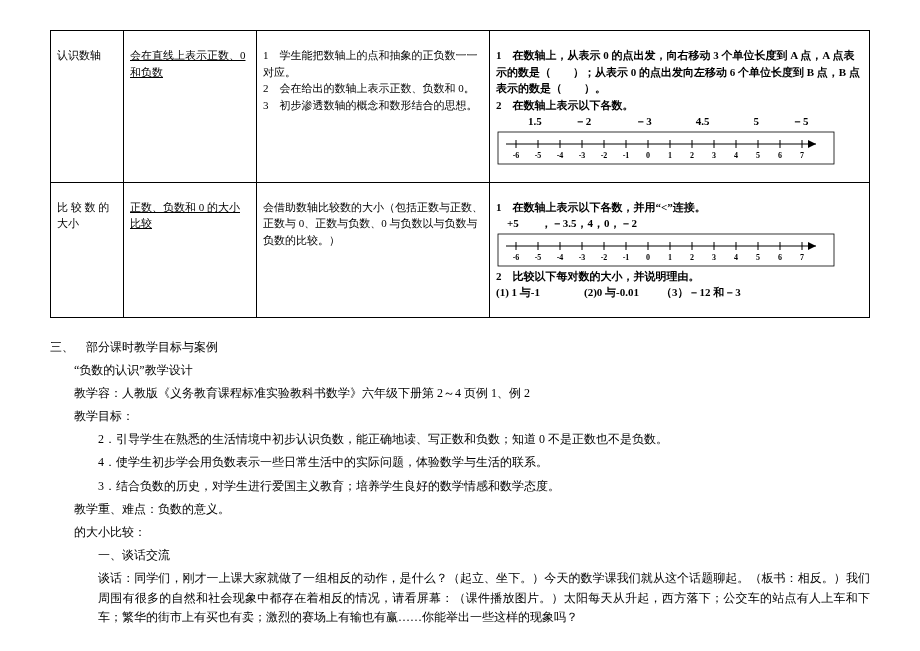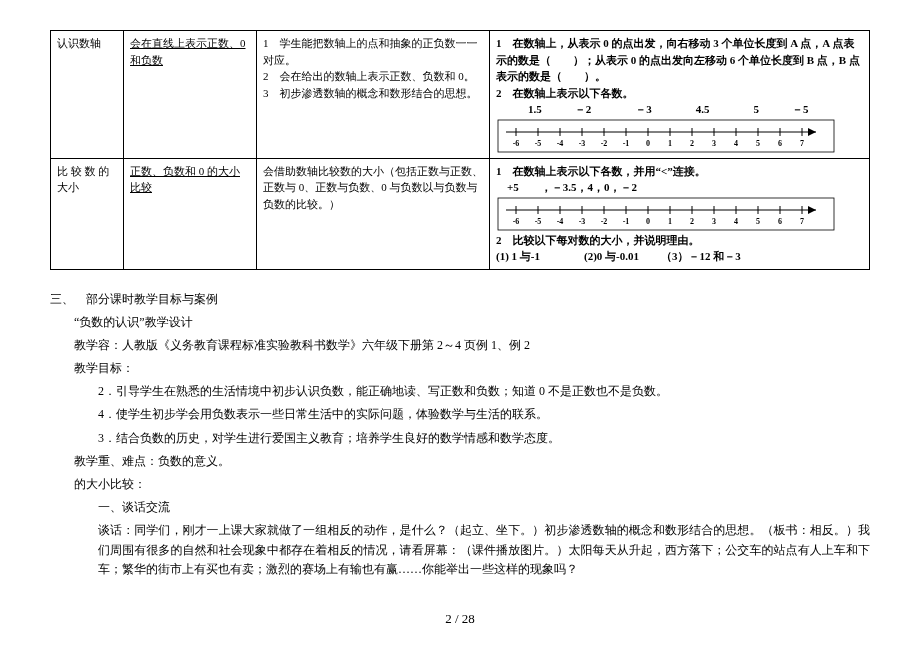"认识数轴" td { padding: 4px 6px -> 16px 6px }
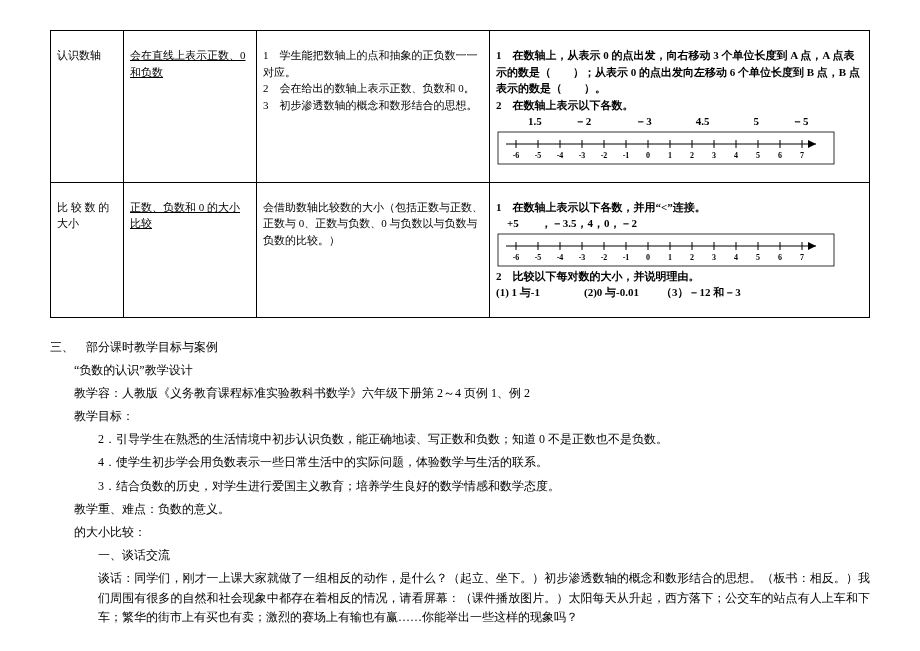"谈话：同学们，刚才一上课大家就做了一组相反的动作，是什么？（起立、坐下。）初步渗" div.para { text: 初步渗透数轴的概念和数形结合的思想 -> 今天的数学课我们就从这个话题聊起 }
